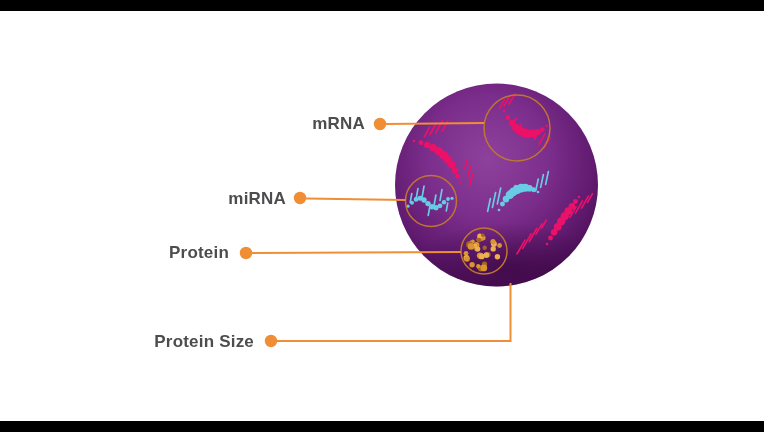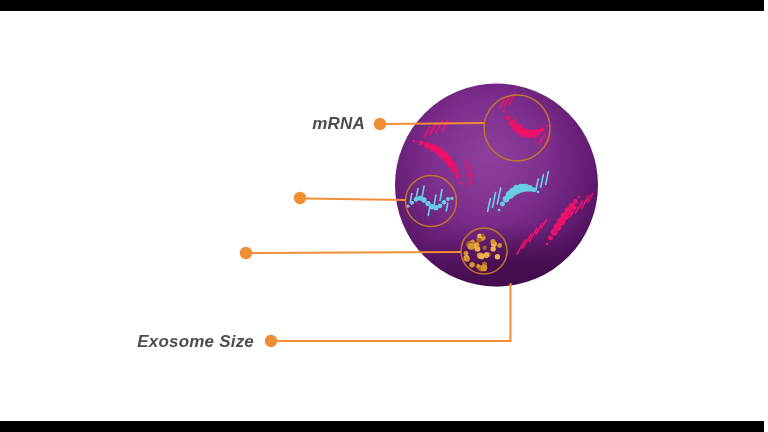"mRNA" .stage { font-style: italic -> none }
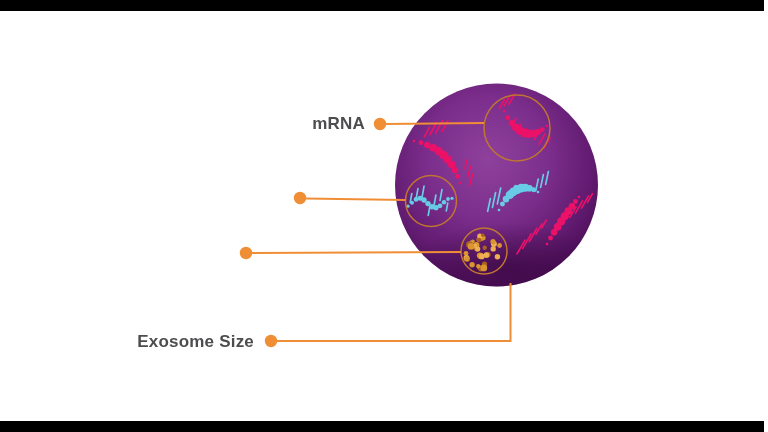"miRNA" div.label { html: none -> <div>miRNA</div> }
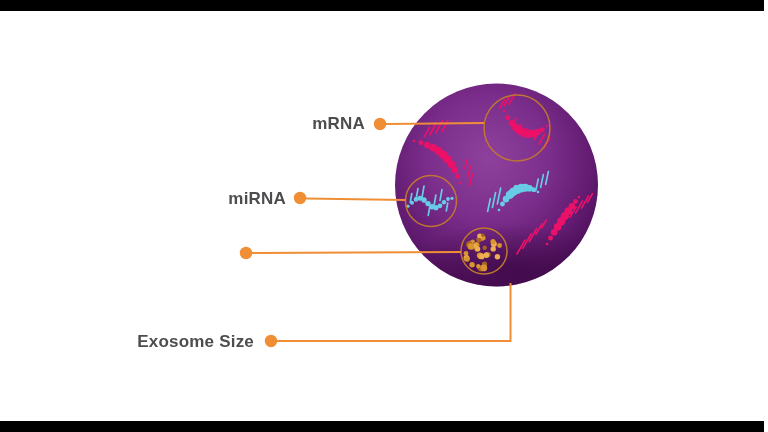"Protein" div.label { html: none -> <div>Protein</div> }
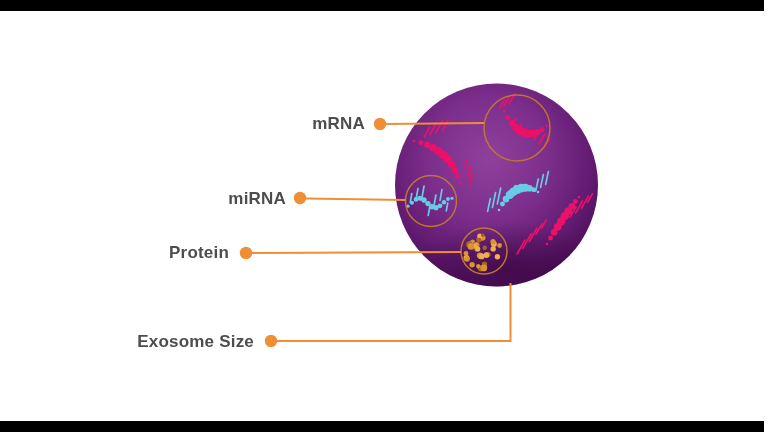"Exosome Size" div { text: Exosome -> Protein }
